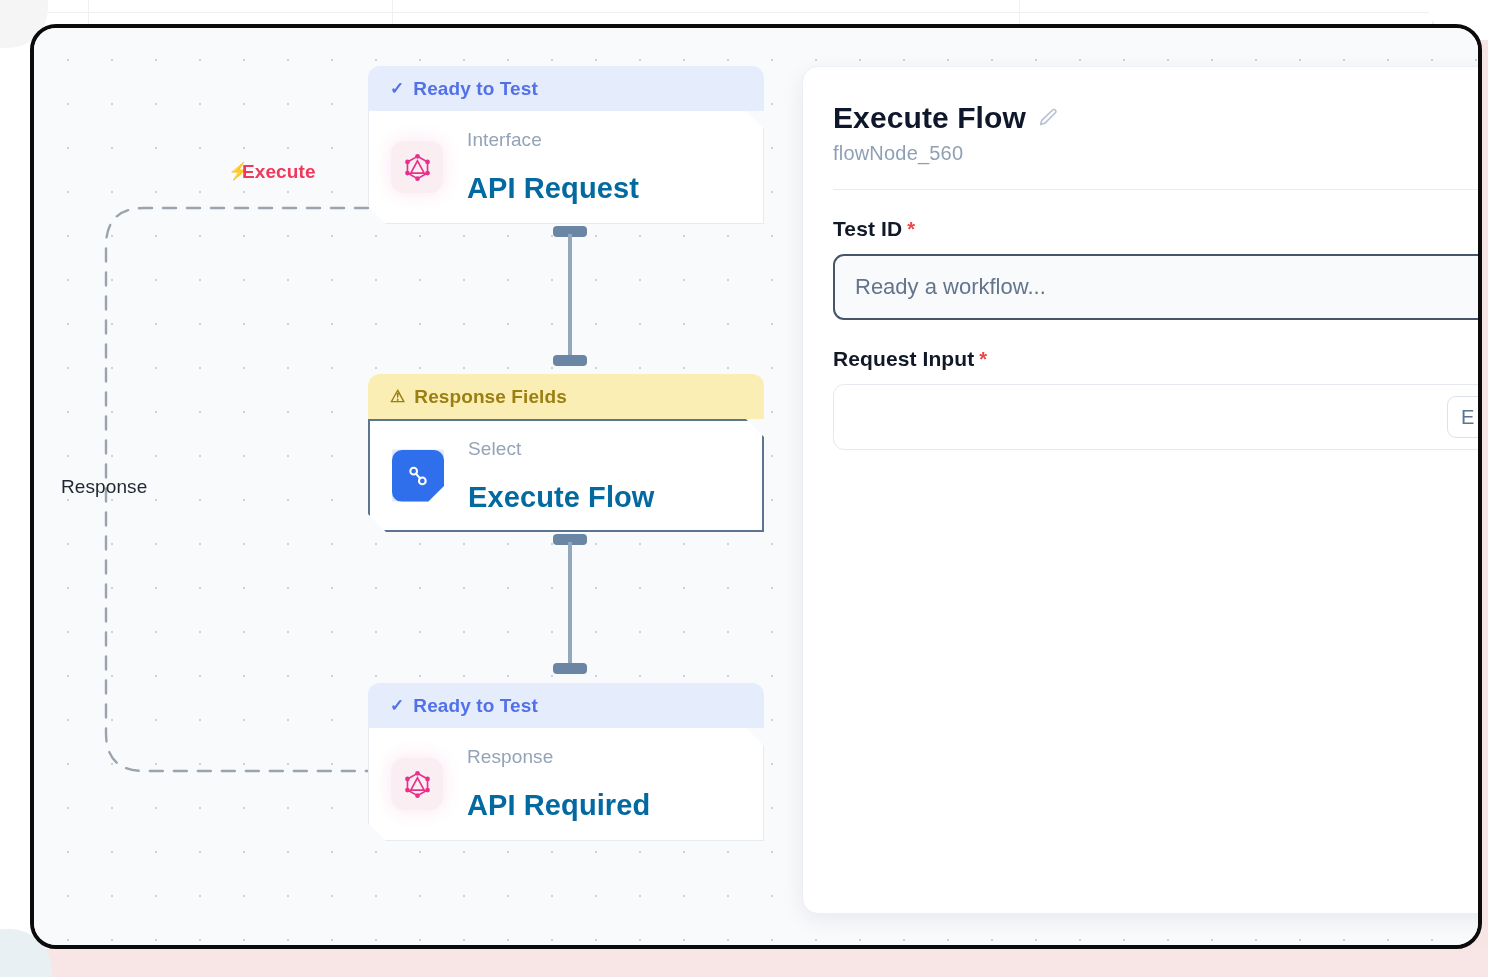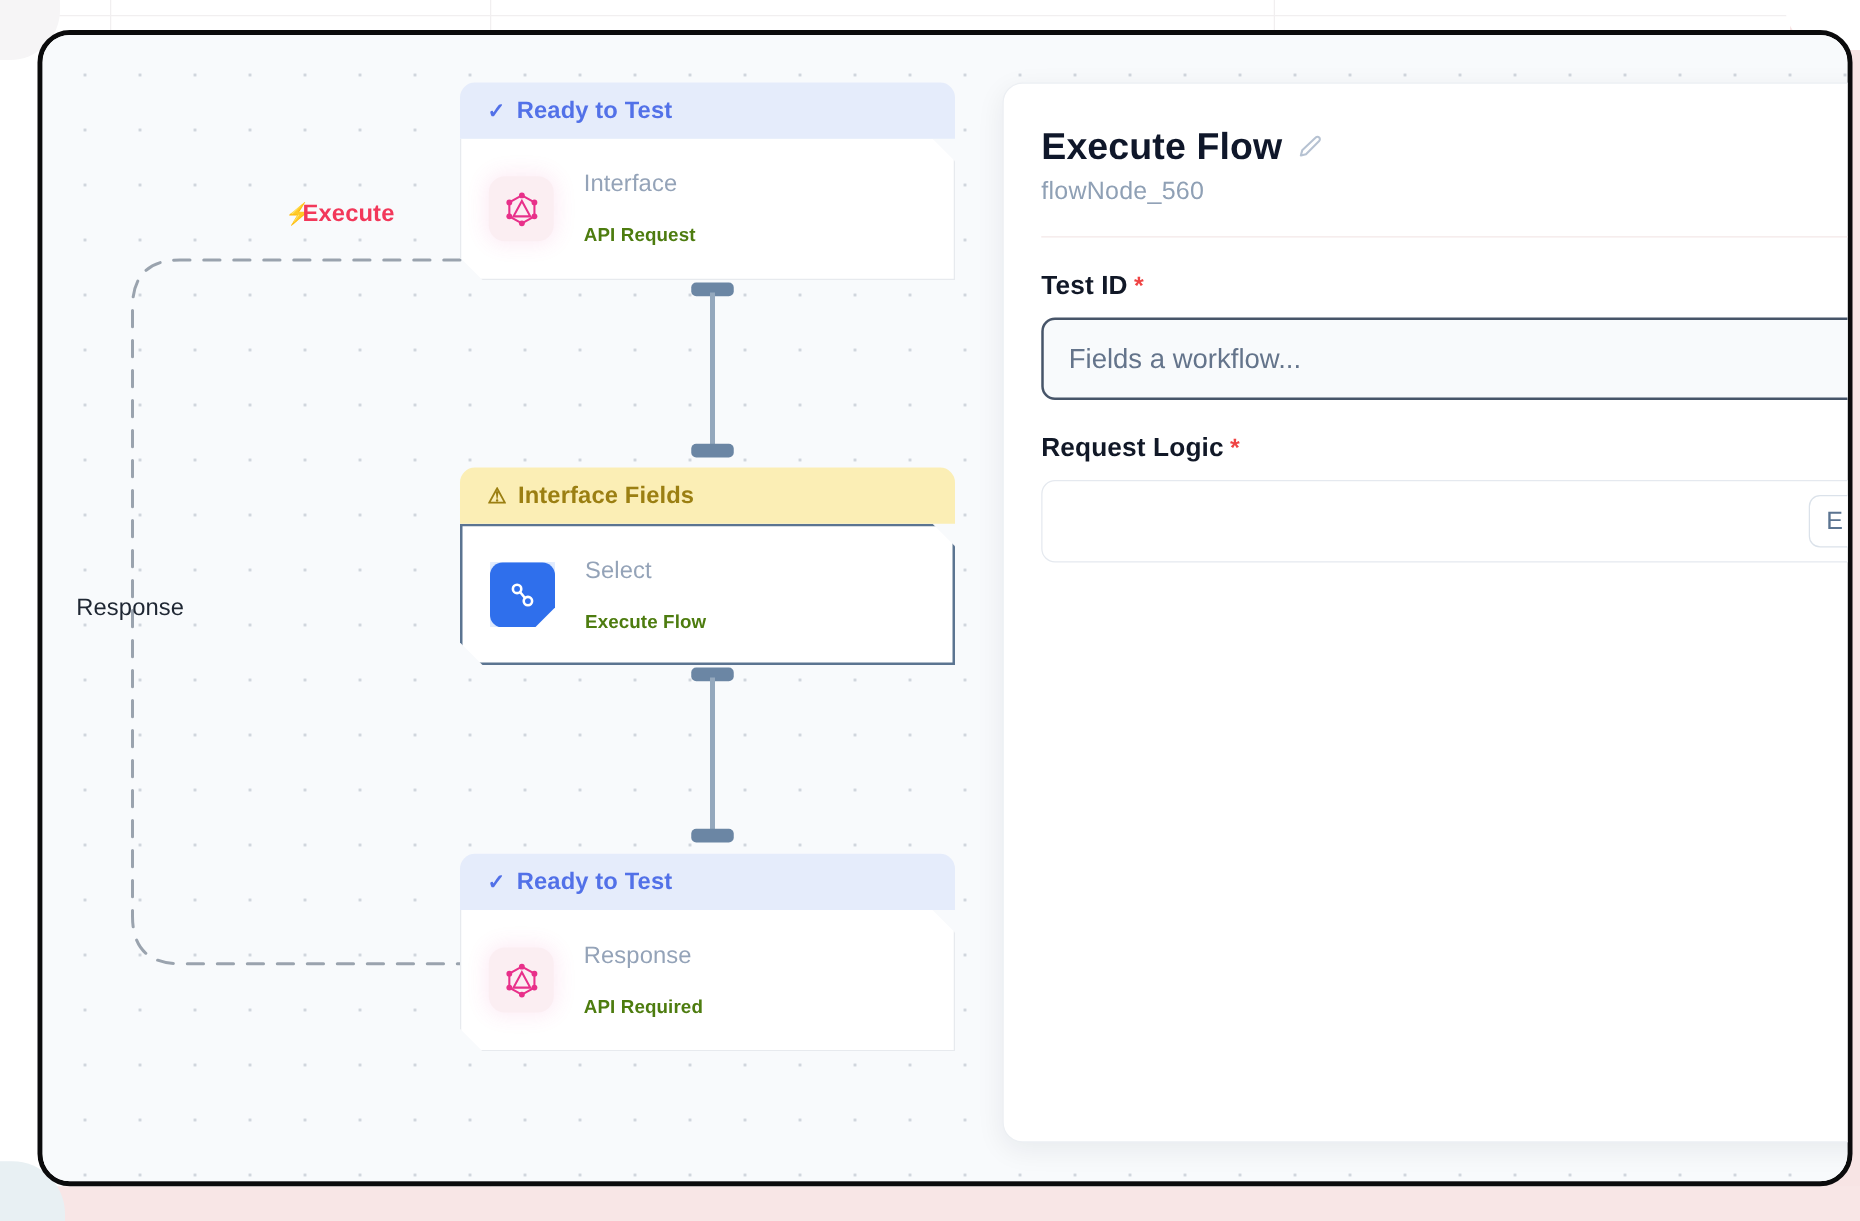"API Request" .node-title { color: #4d7c0f -> #0369a1; font-size: 15px -> 29px }
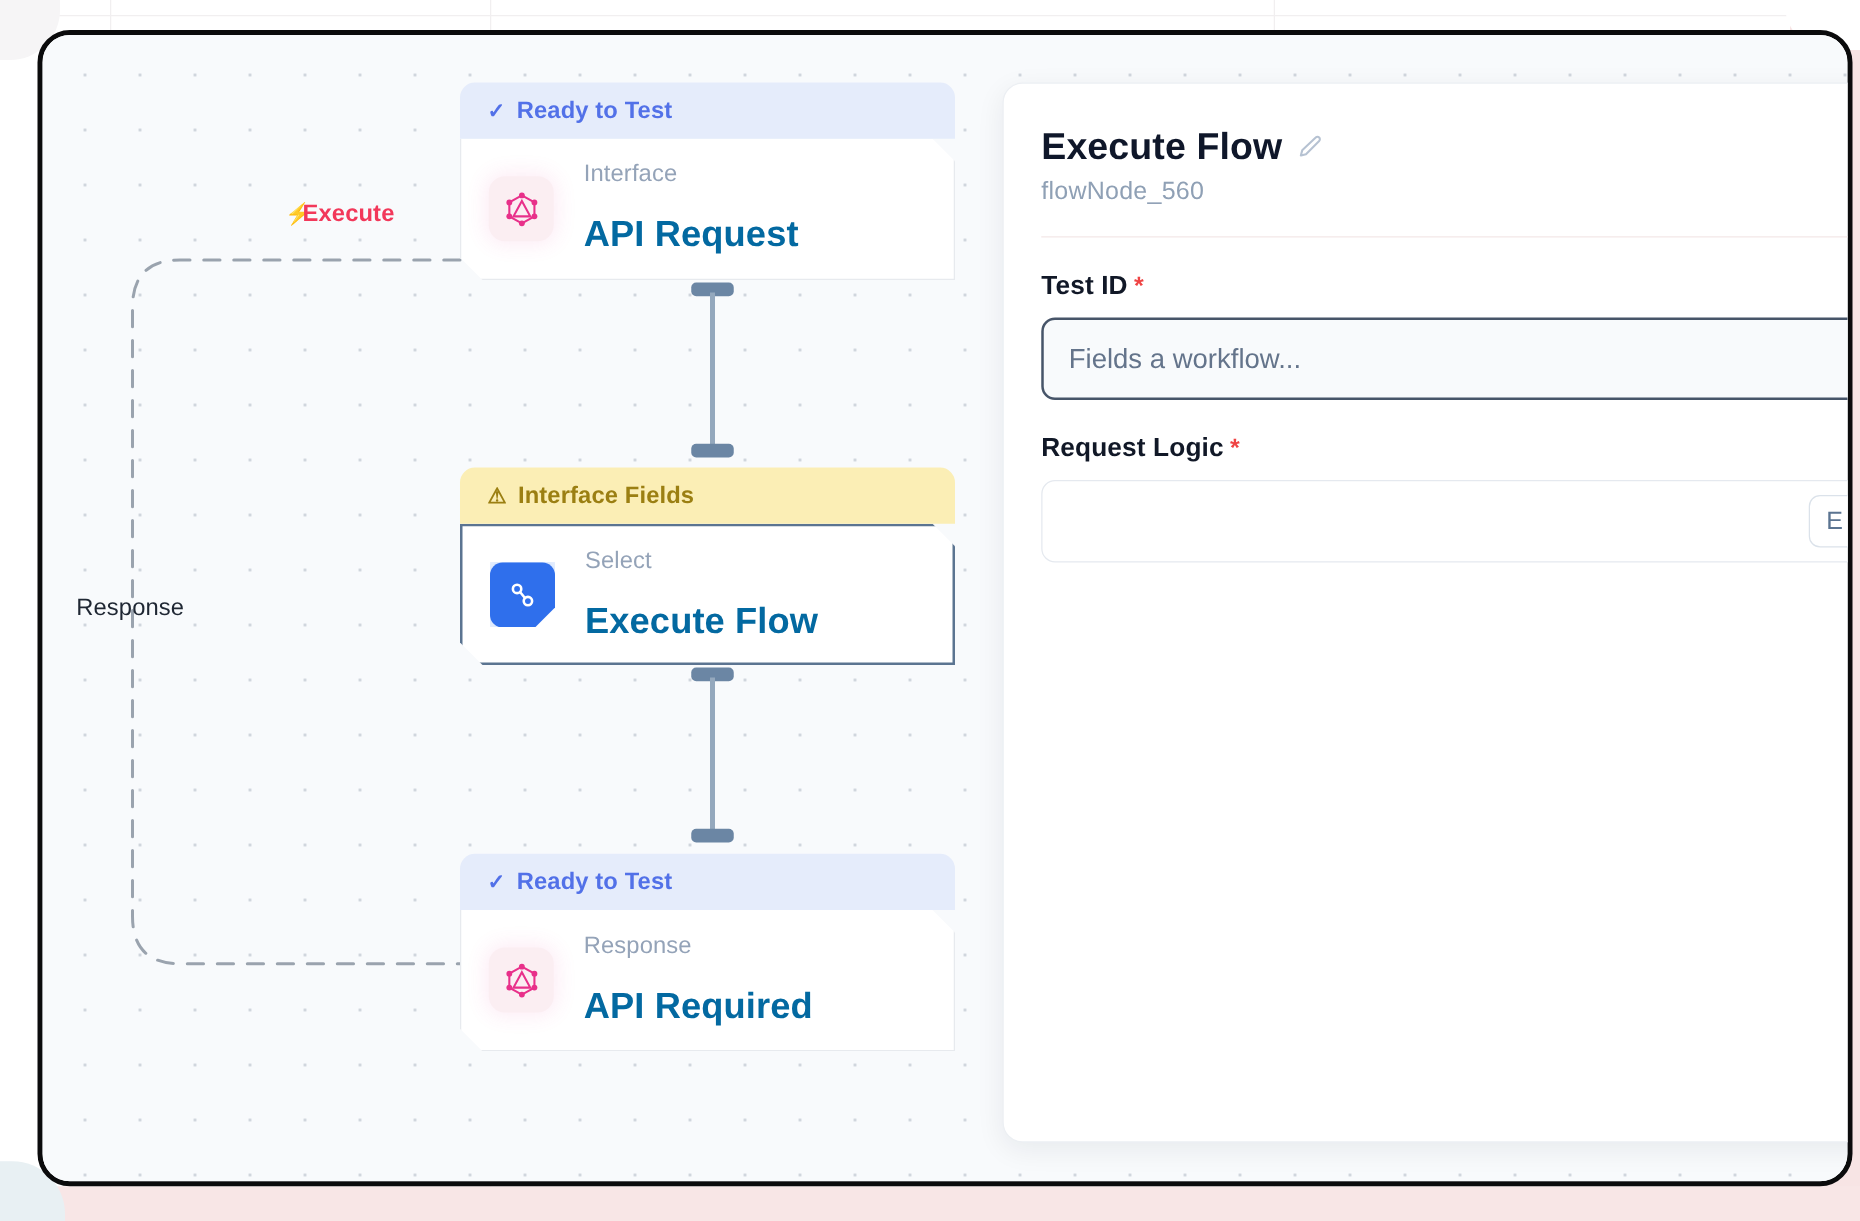"Fields a workflow..." span { text: Fields -> Ready }
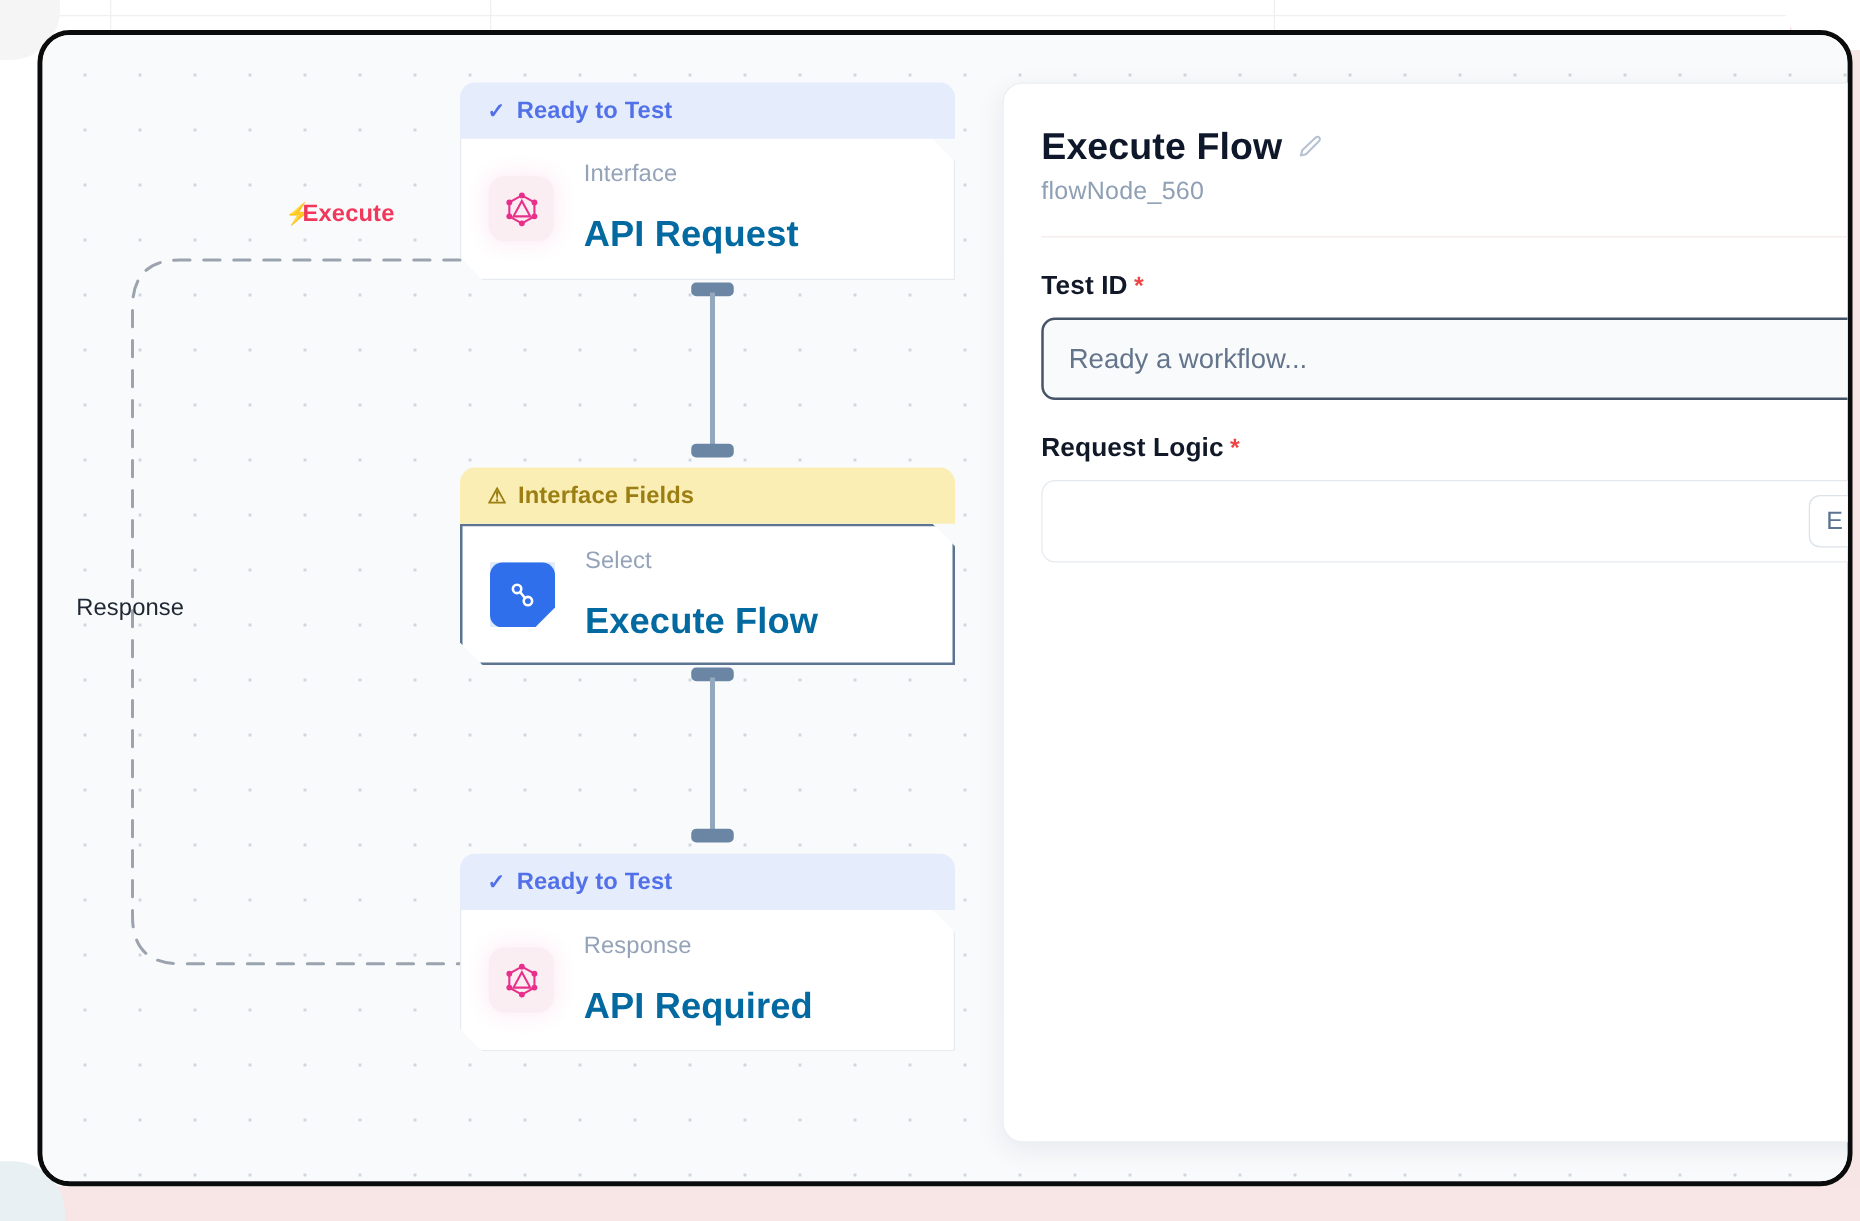"Request Logic" span { text: Logic -> Input }
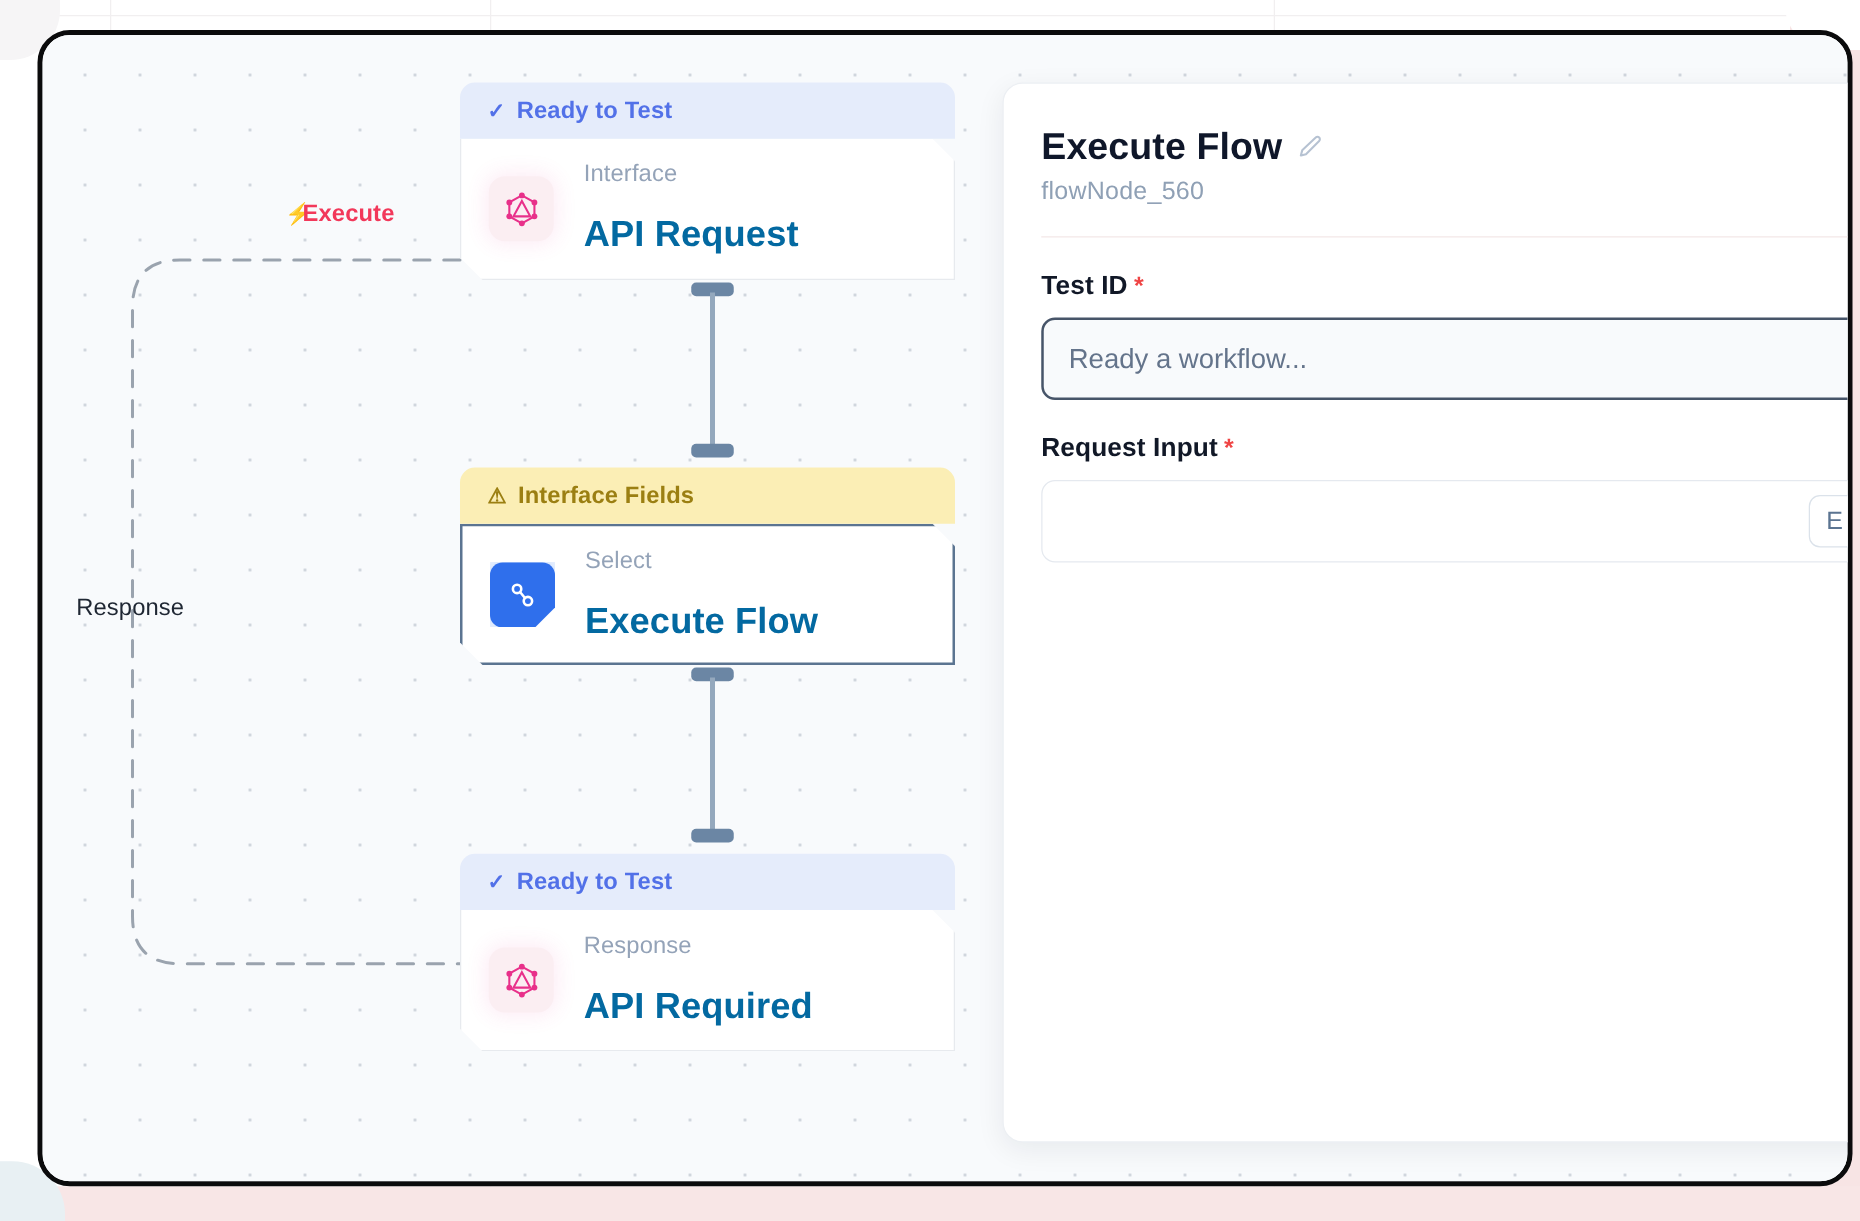"Interface Fields" span { text: Interface -> Response }
